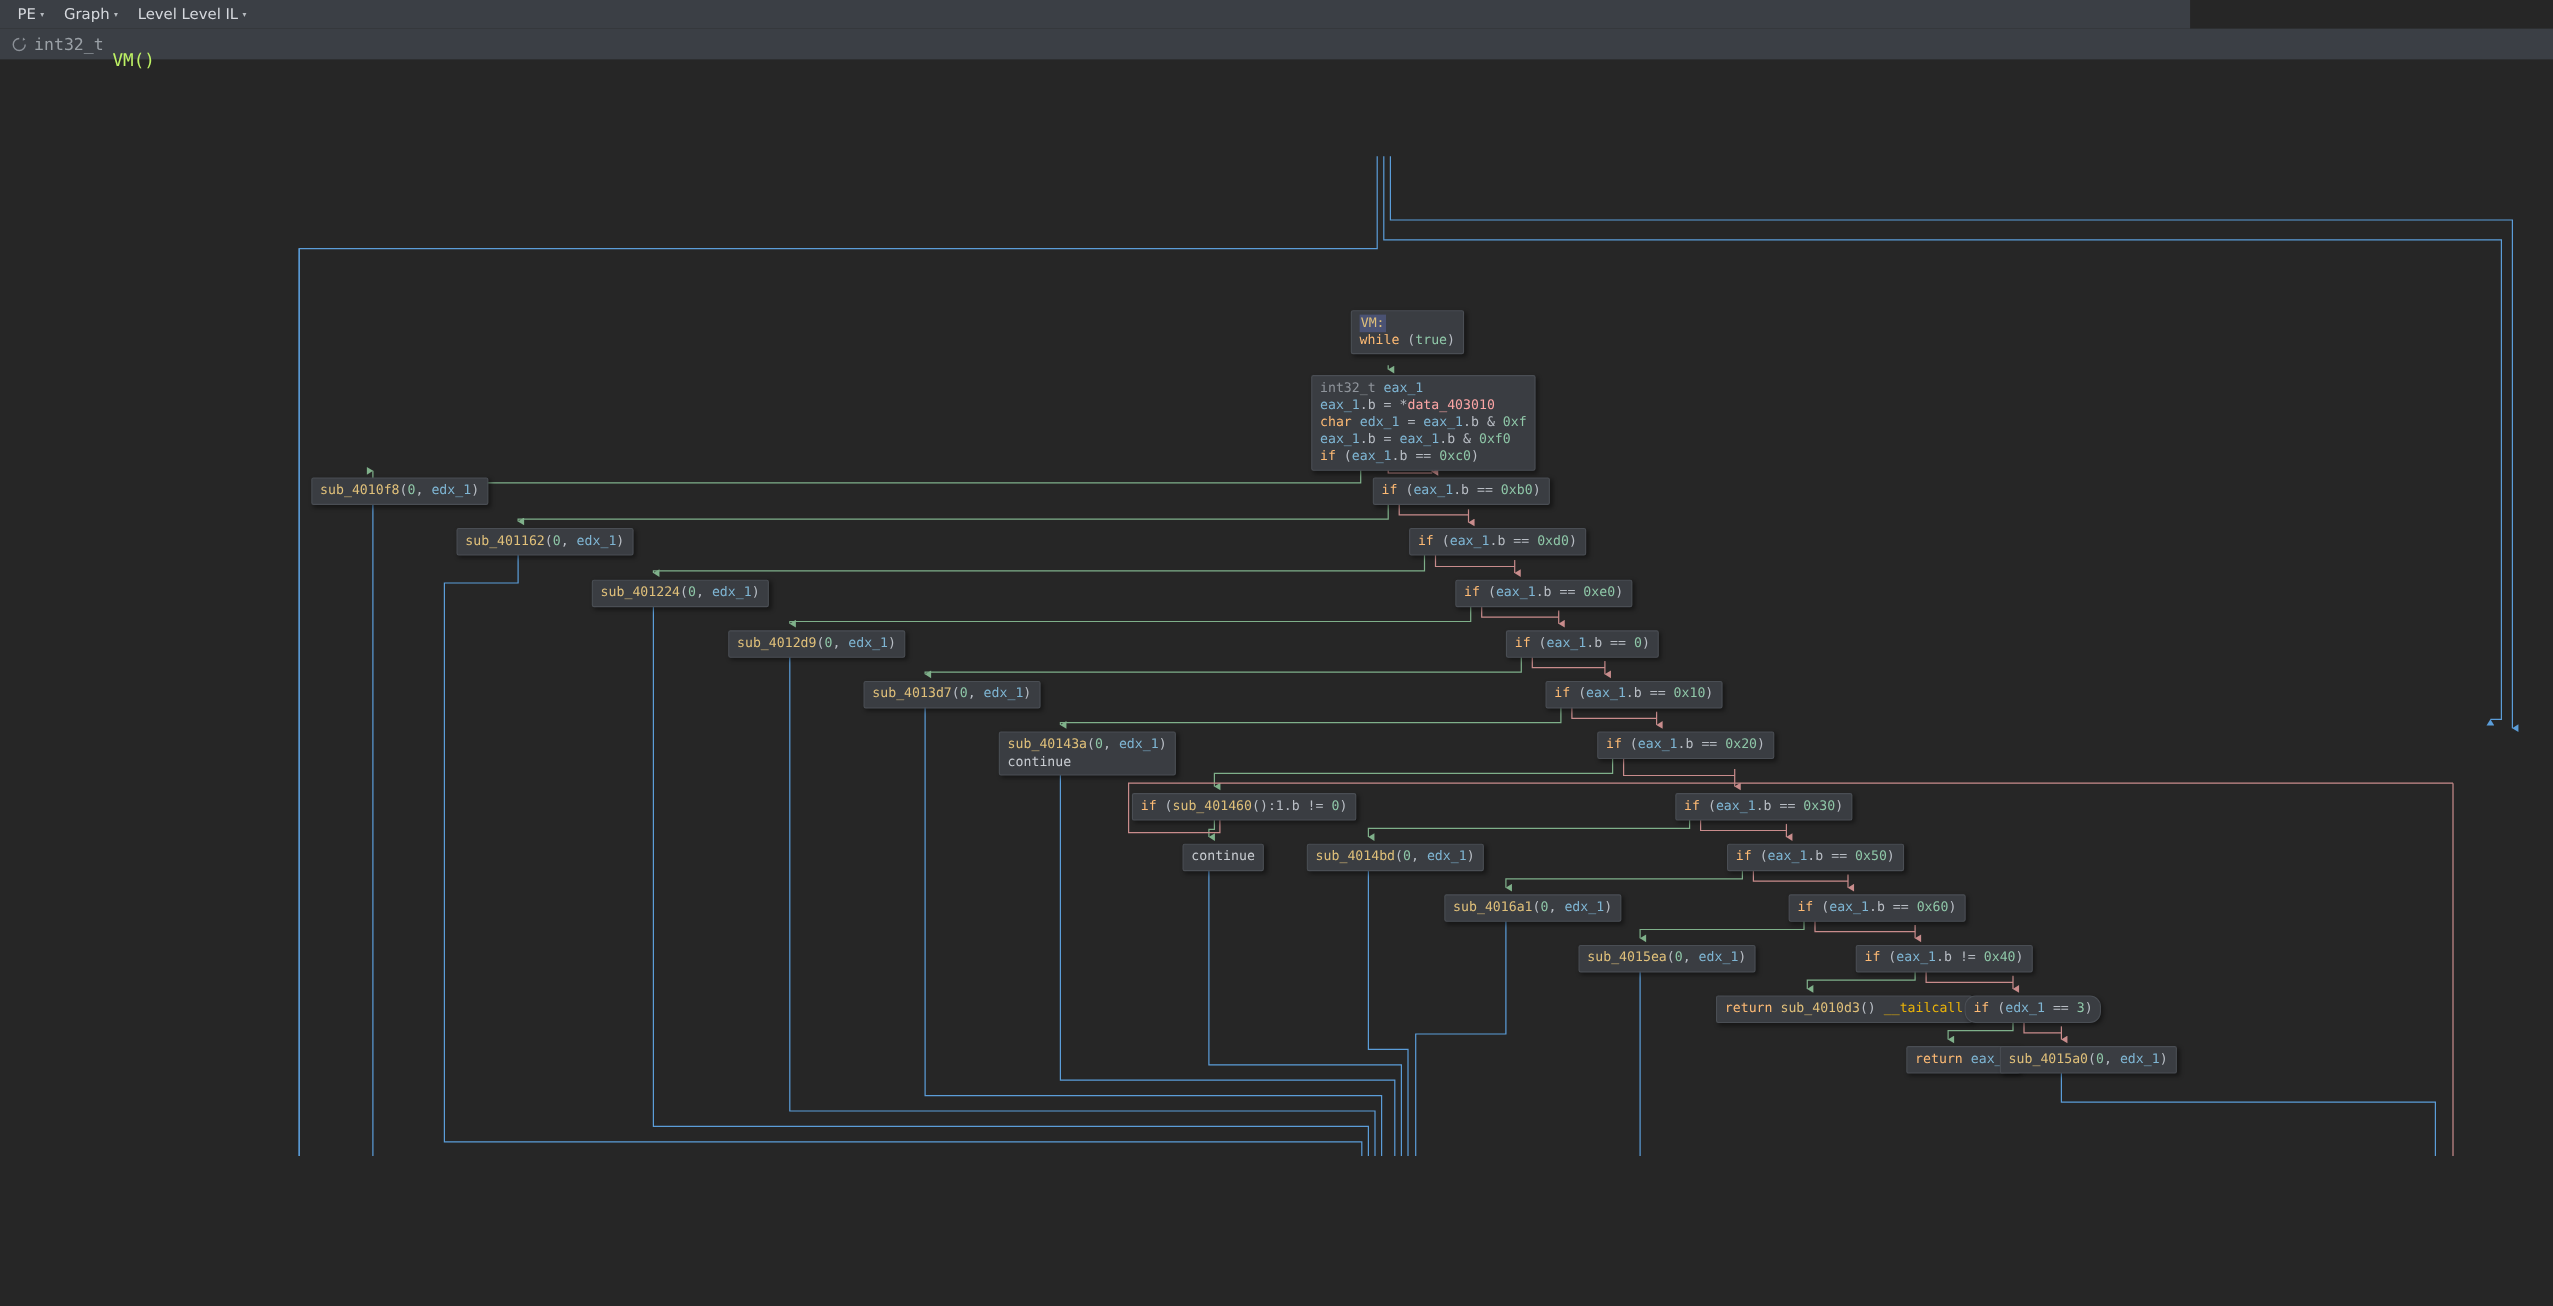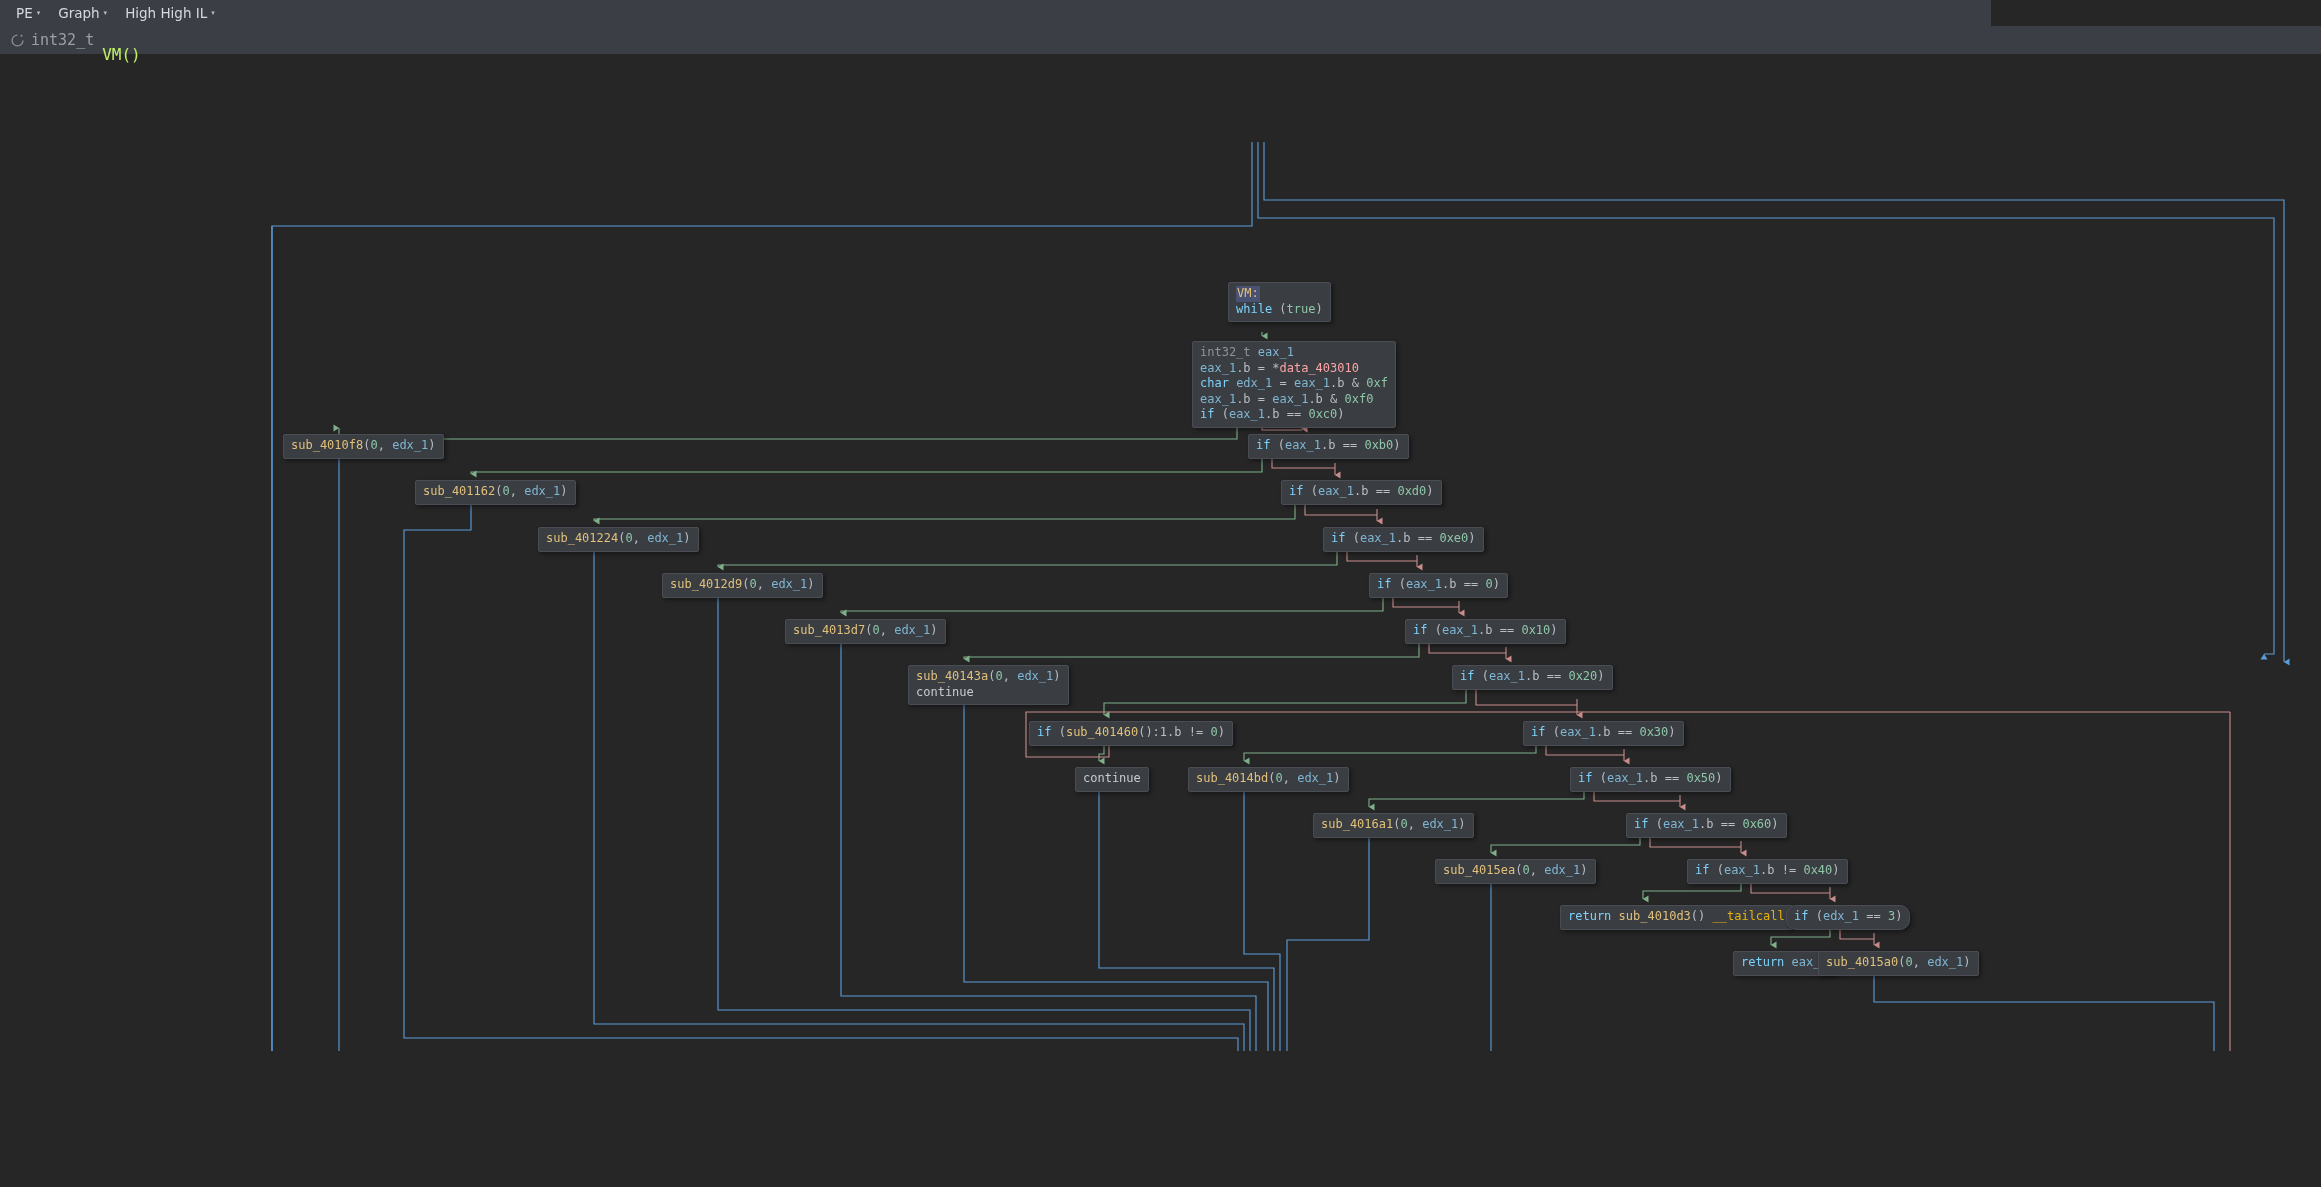"High High IL" span { text: High High -> Level Level }
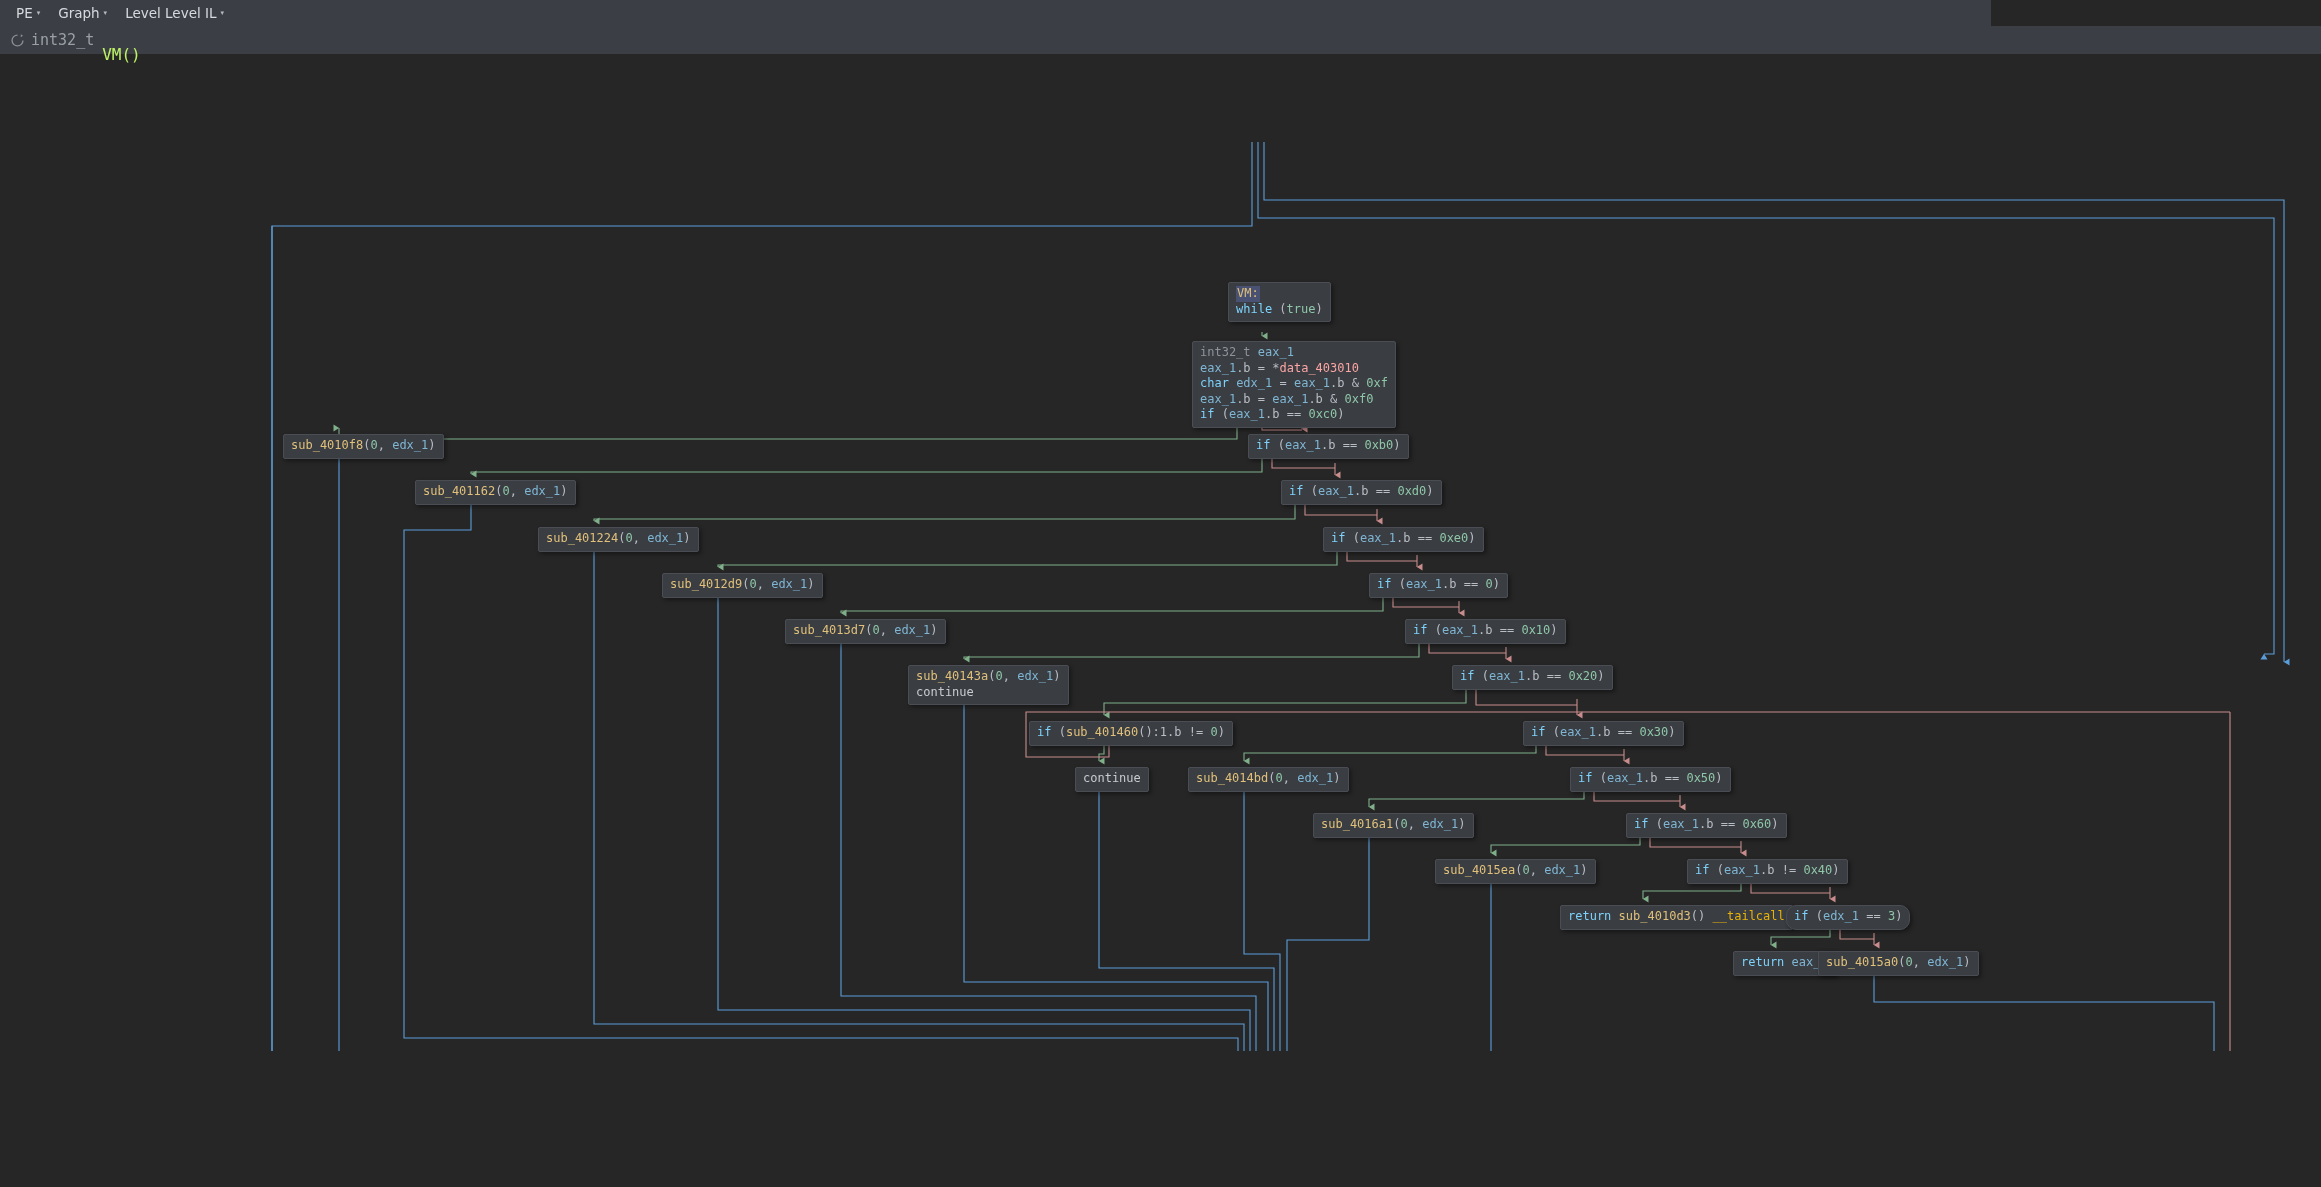"while" .kw { color: #7dd3fc -> #fdba74 }
